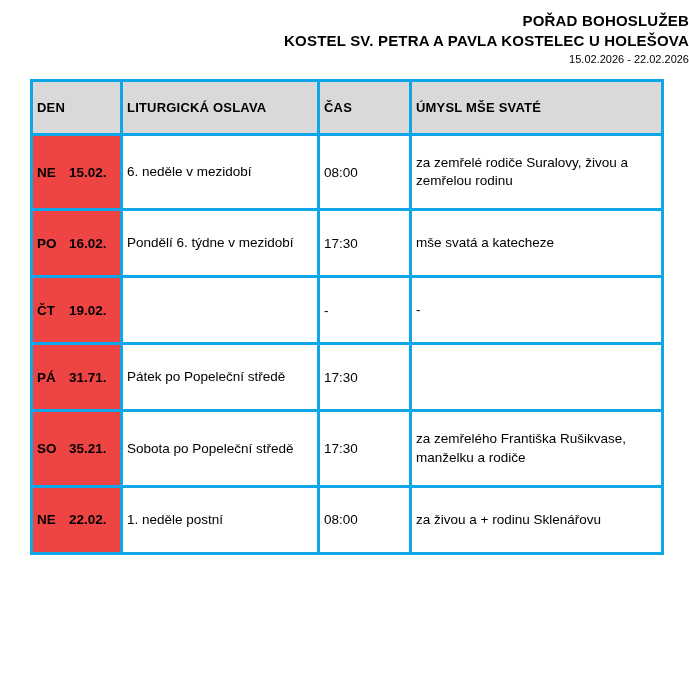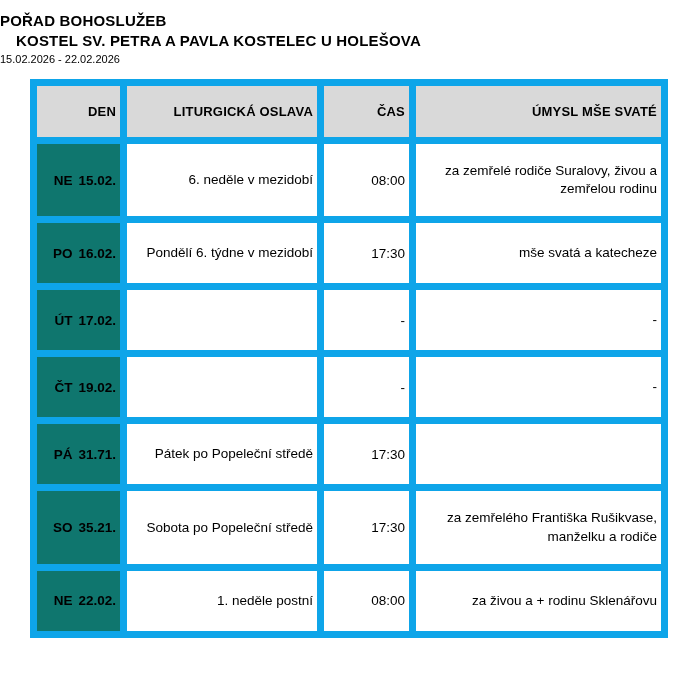"POŘAD BOHOSLUŽEB" .doc-header { text-align: left -> right }
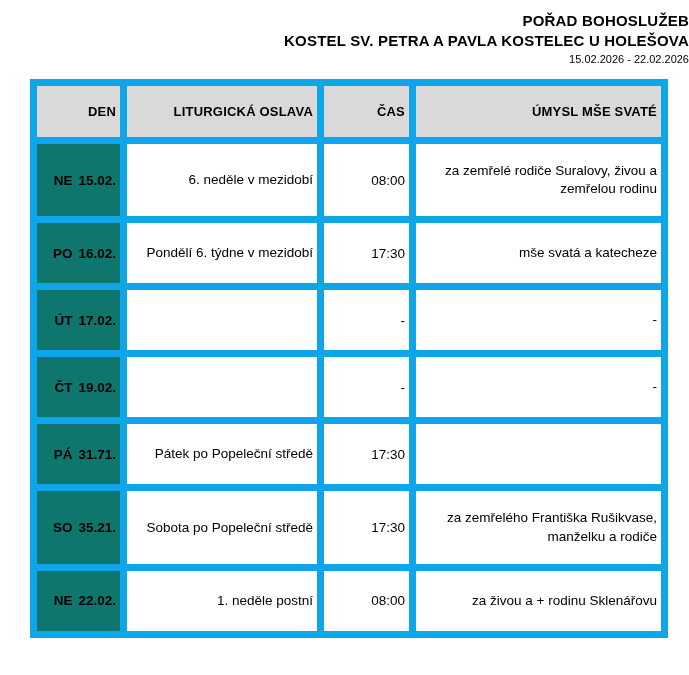"DEN" table.schedule th, table.schedule td { border: 7px solid #0ea5e9 -> 3px solid #0ea5e9; text-align: right -> left }
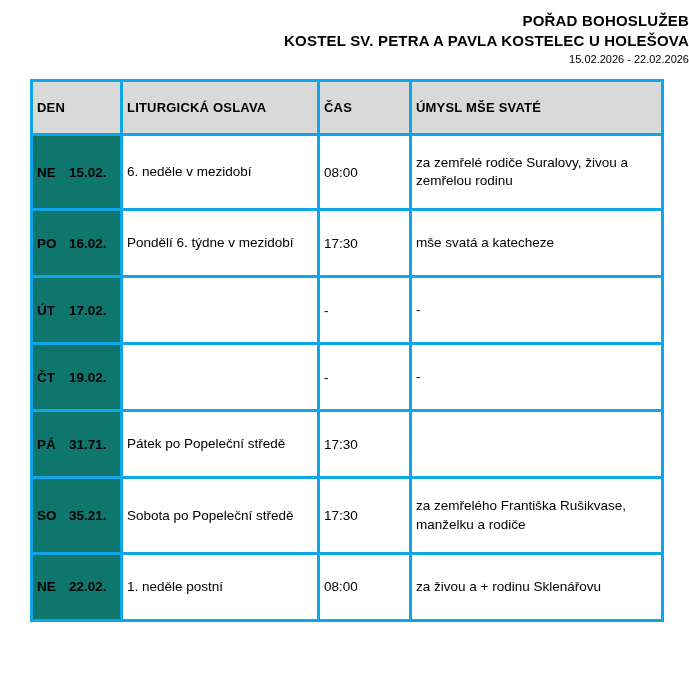"NE 15.02." td.day-cell { background: #0f766e -> #ef4444 }
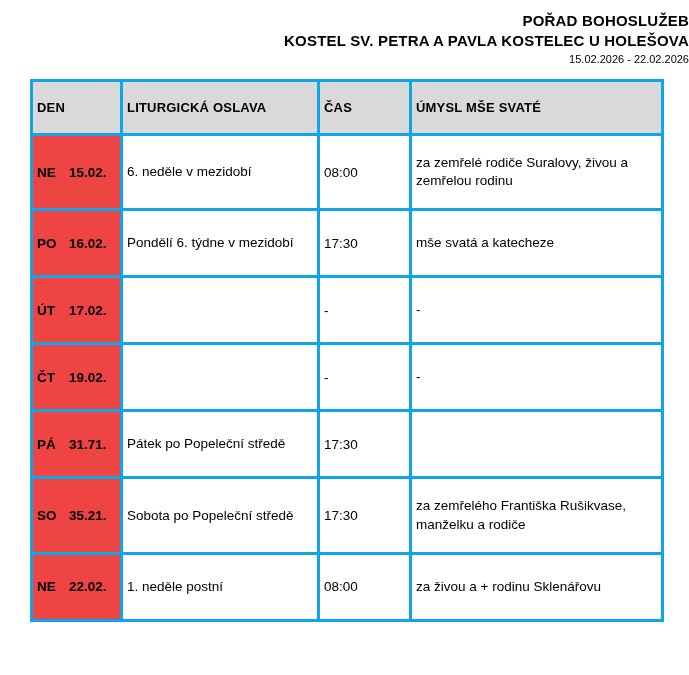"ÚT 17.02." tr.data-row { html: <tr> <td><span>ÚT</span><span>17.02.</span></td> <td></td> <td>-</td> <td>-</td> </tr> -> none }
